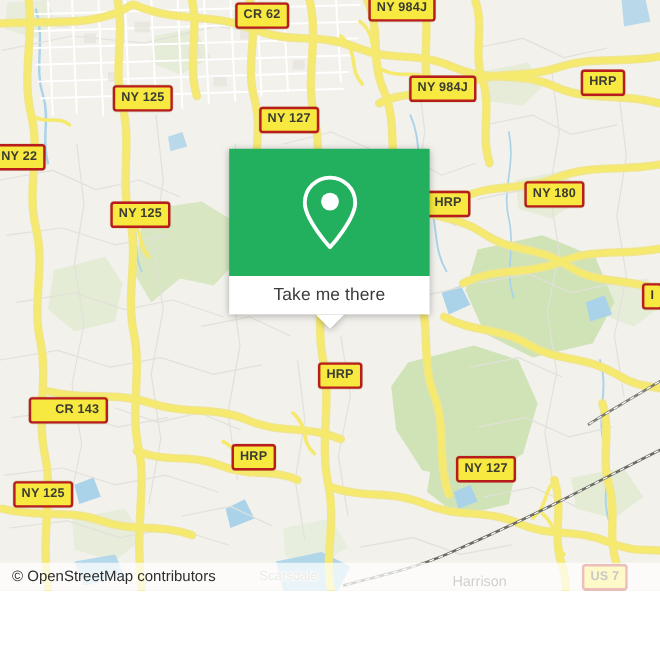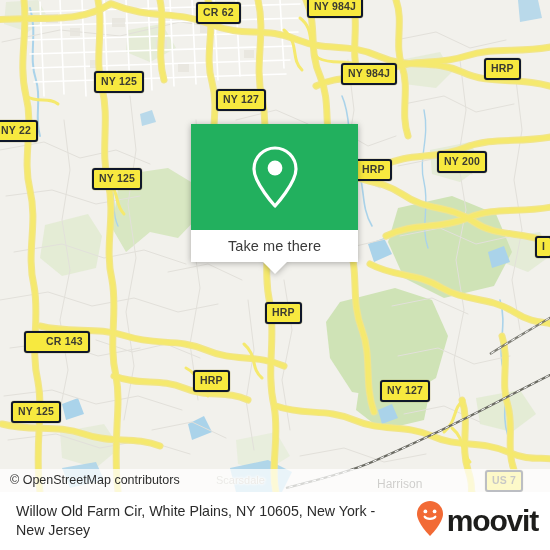"CR 62" .shield { border: 2px solid #0f172a -> 2px solid #b91c1c }
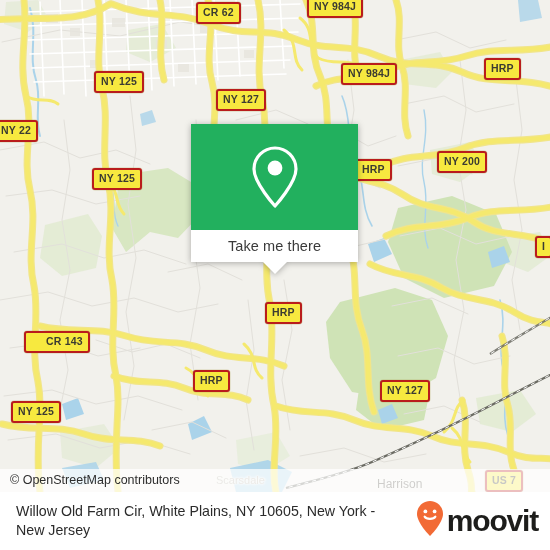"NY 200" div.shield { text: 200 -> 180 }
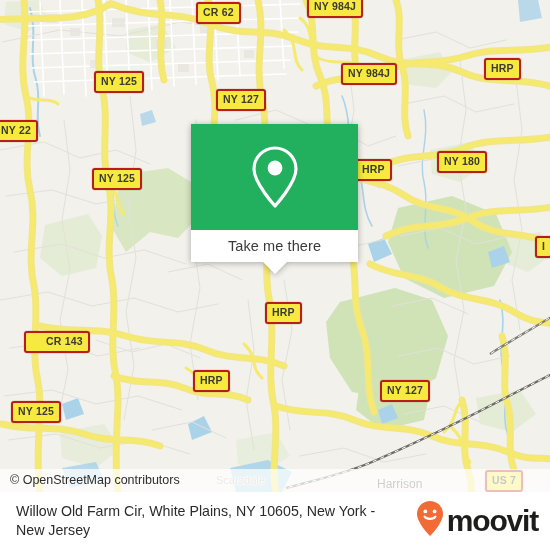"Willow Old Farm Cir, White" div { html: <div> <div>Willow Old Farm Cir, White Plains, NY 10605, New York - New Jersey</div> <div> <span> <svg> <path></path> <circle></circle> <circle></circle> <path></path> </svg> </span> <span>moovit</span> </div> </div> -> none }
